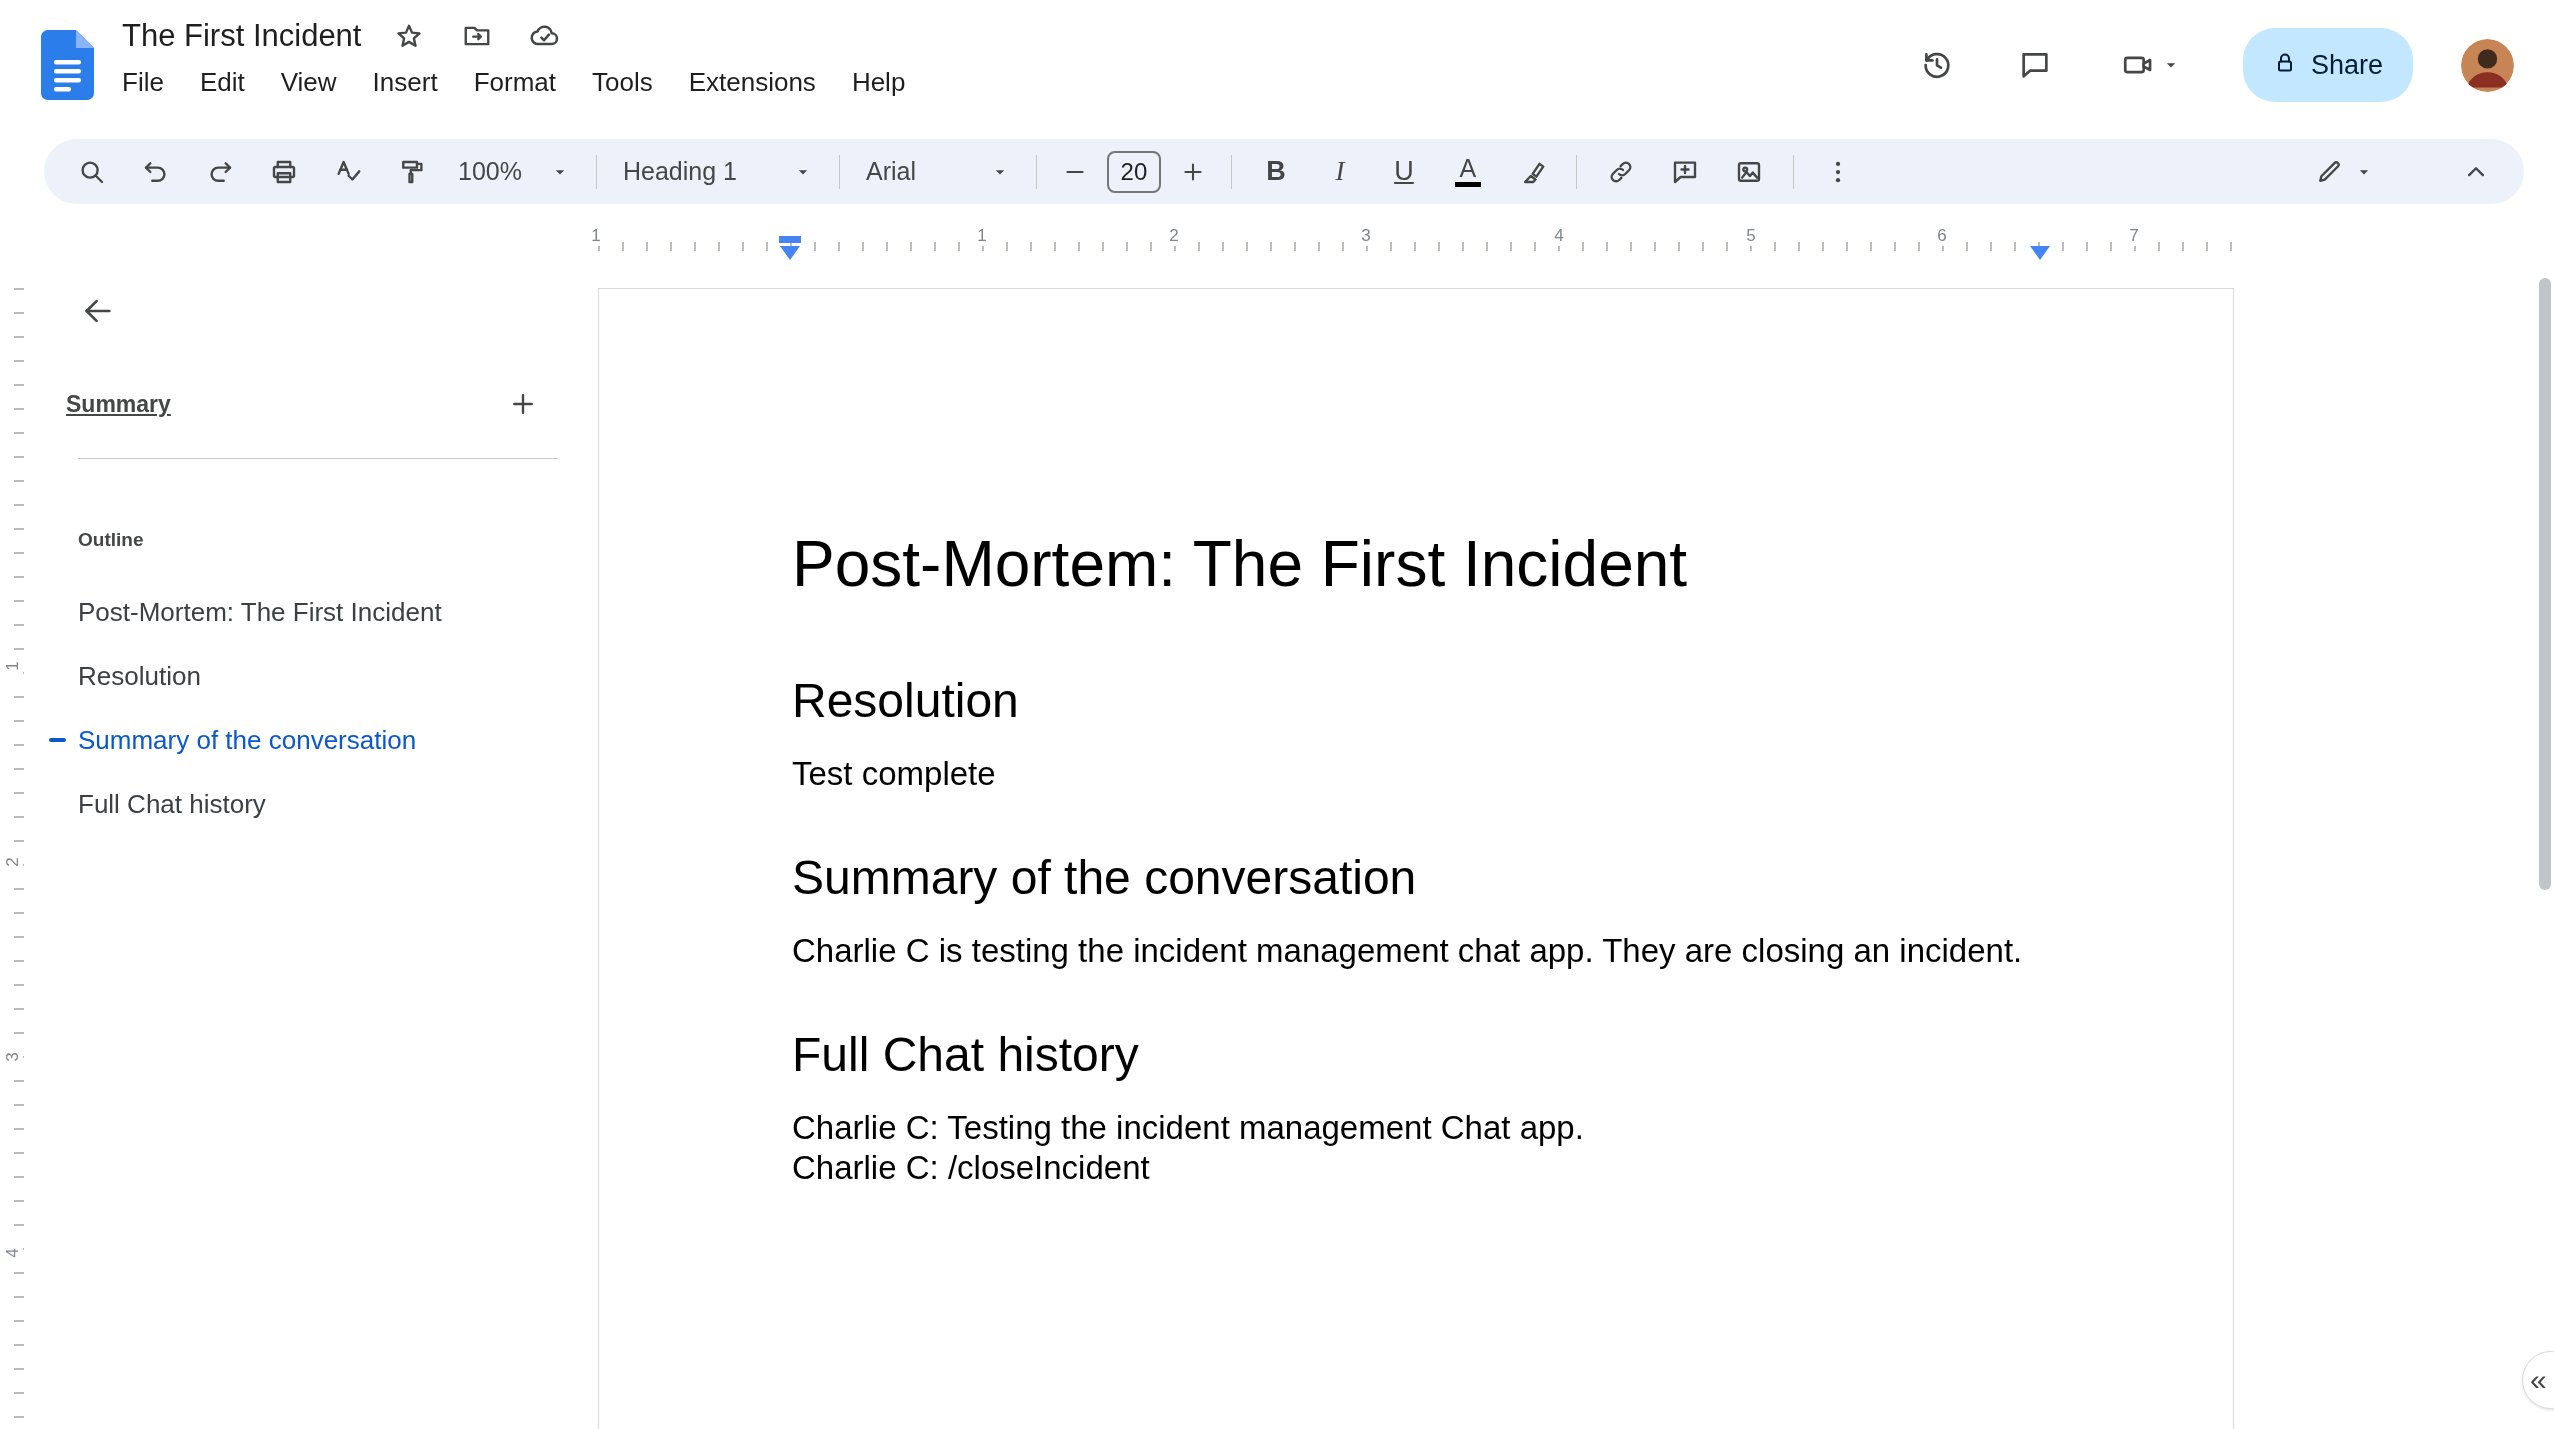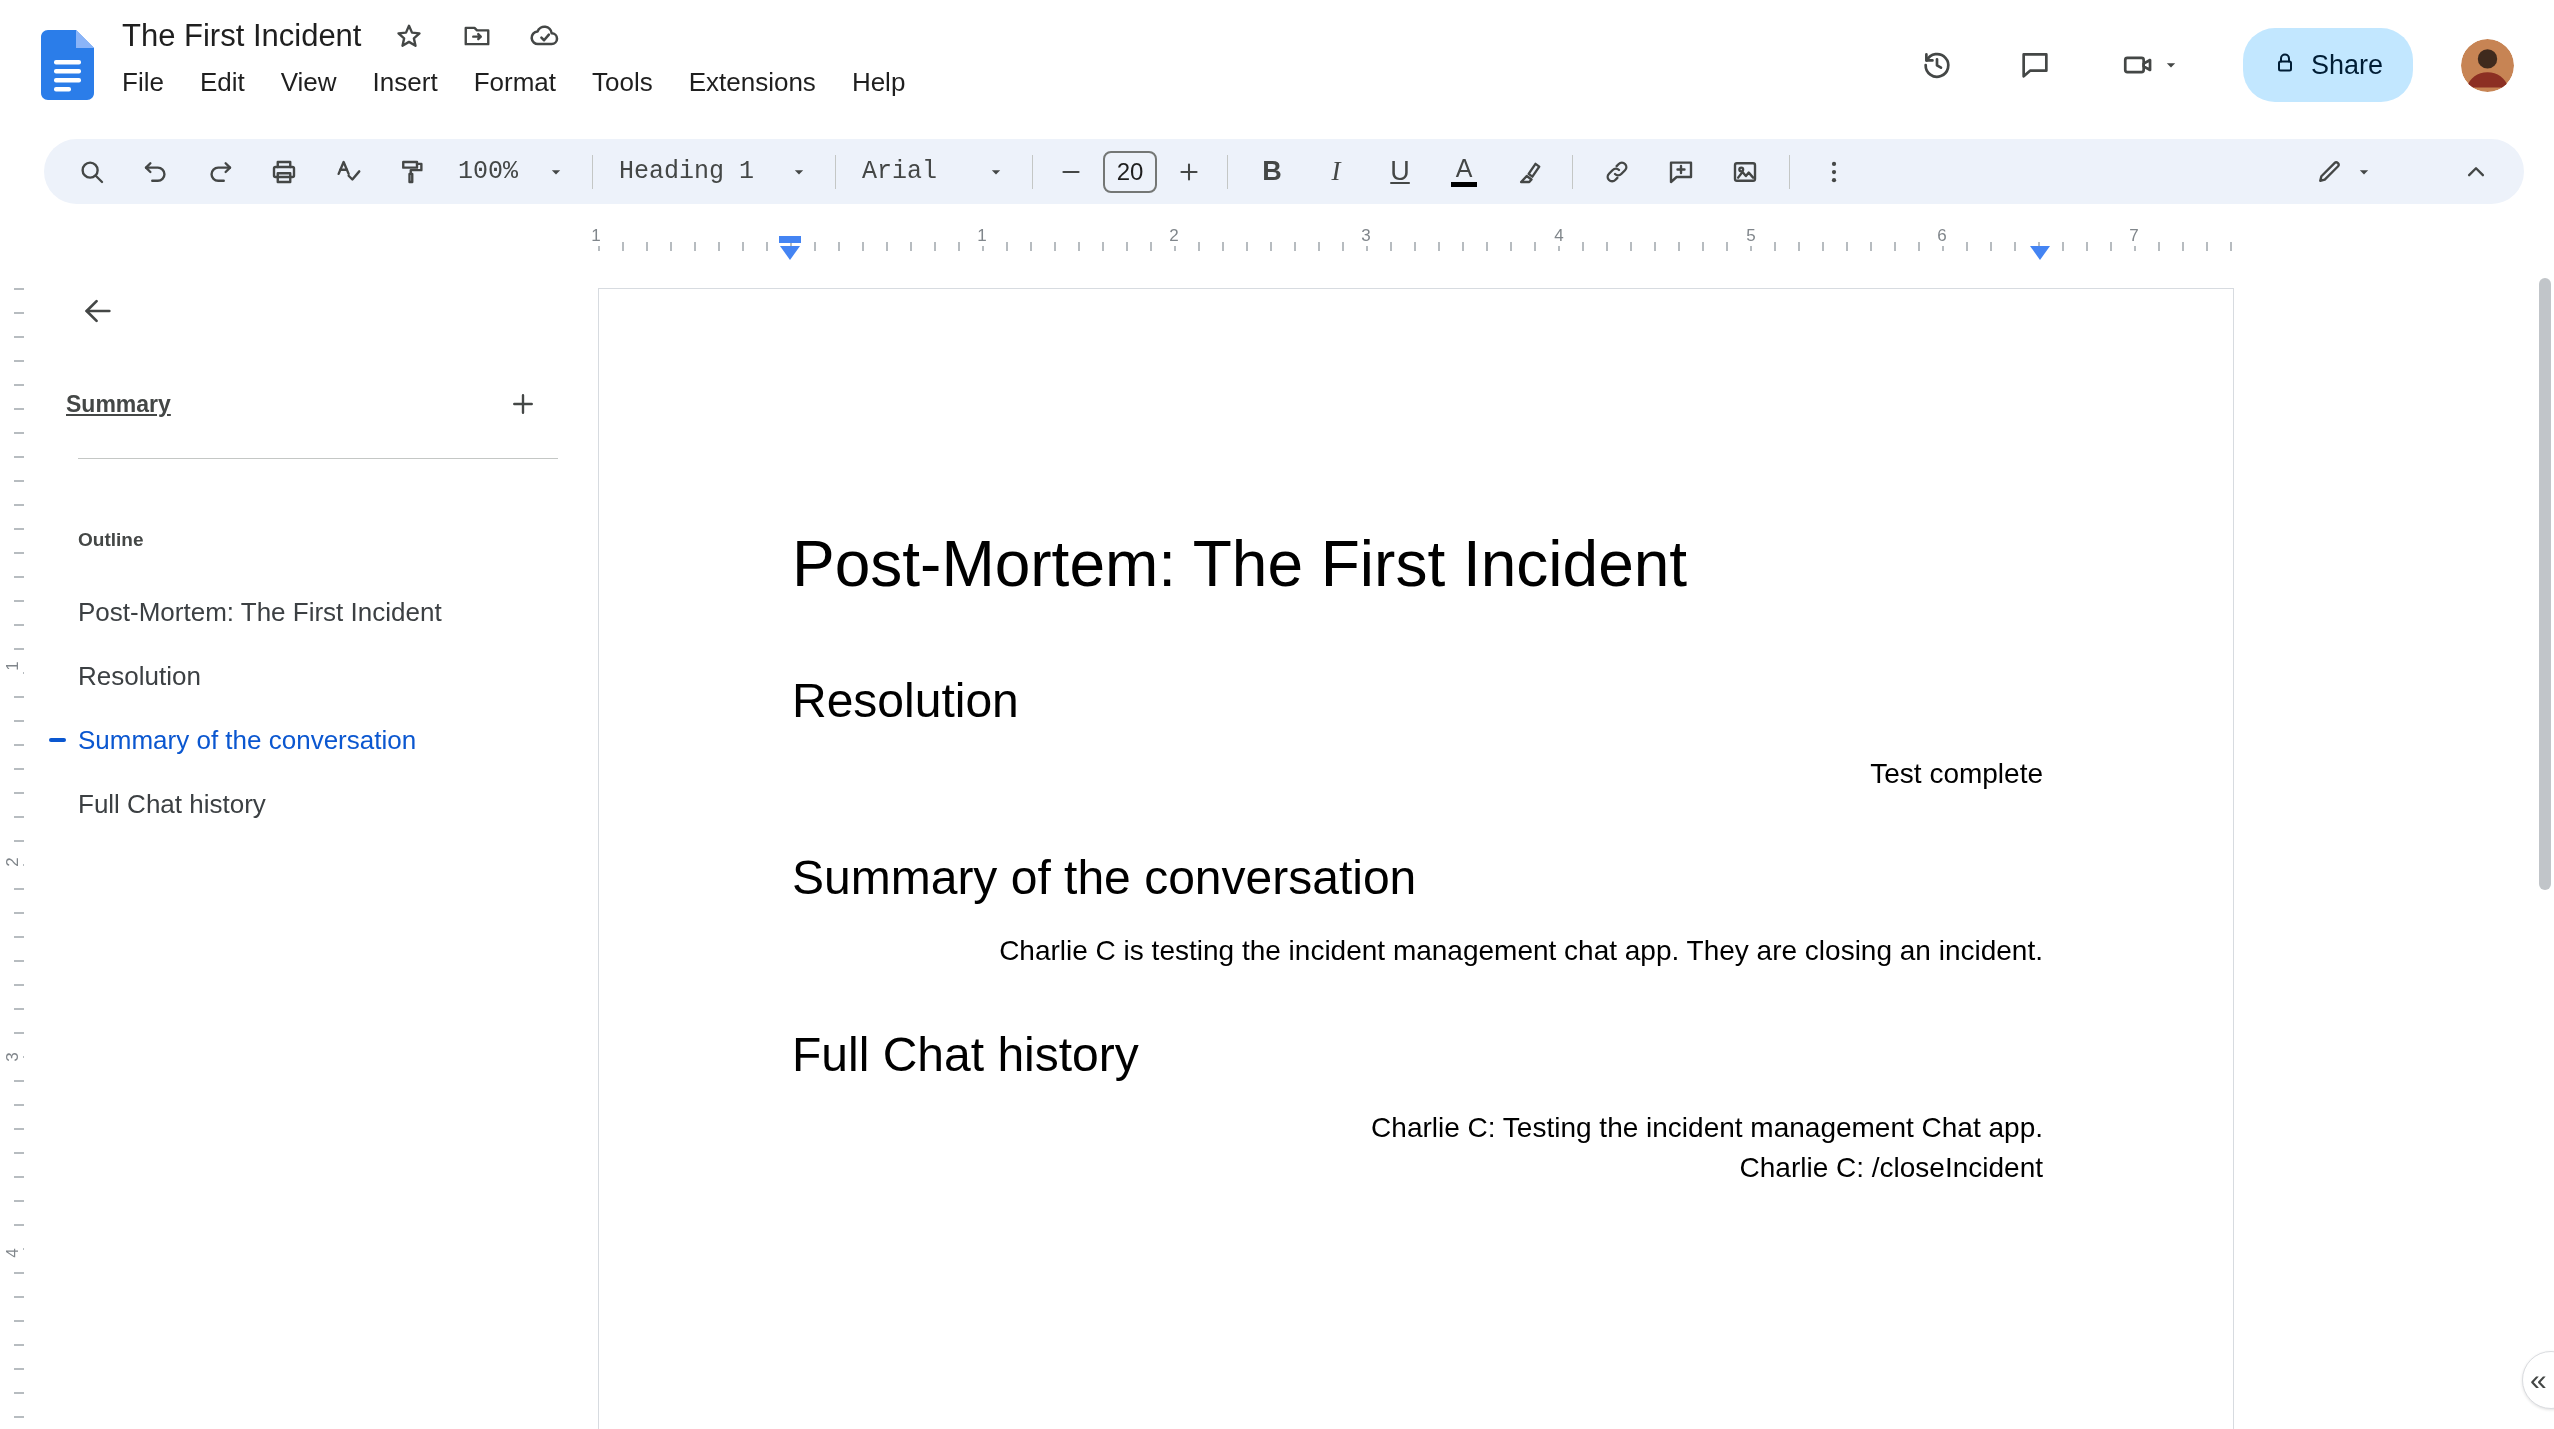"100%" .tb-ctrl .txt { font-family: Liberation Mono, monospace -> none }
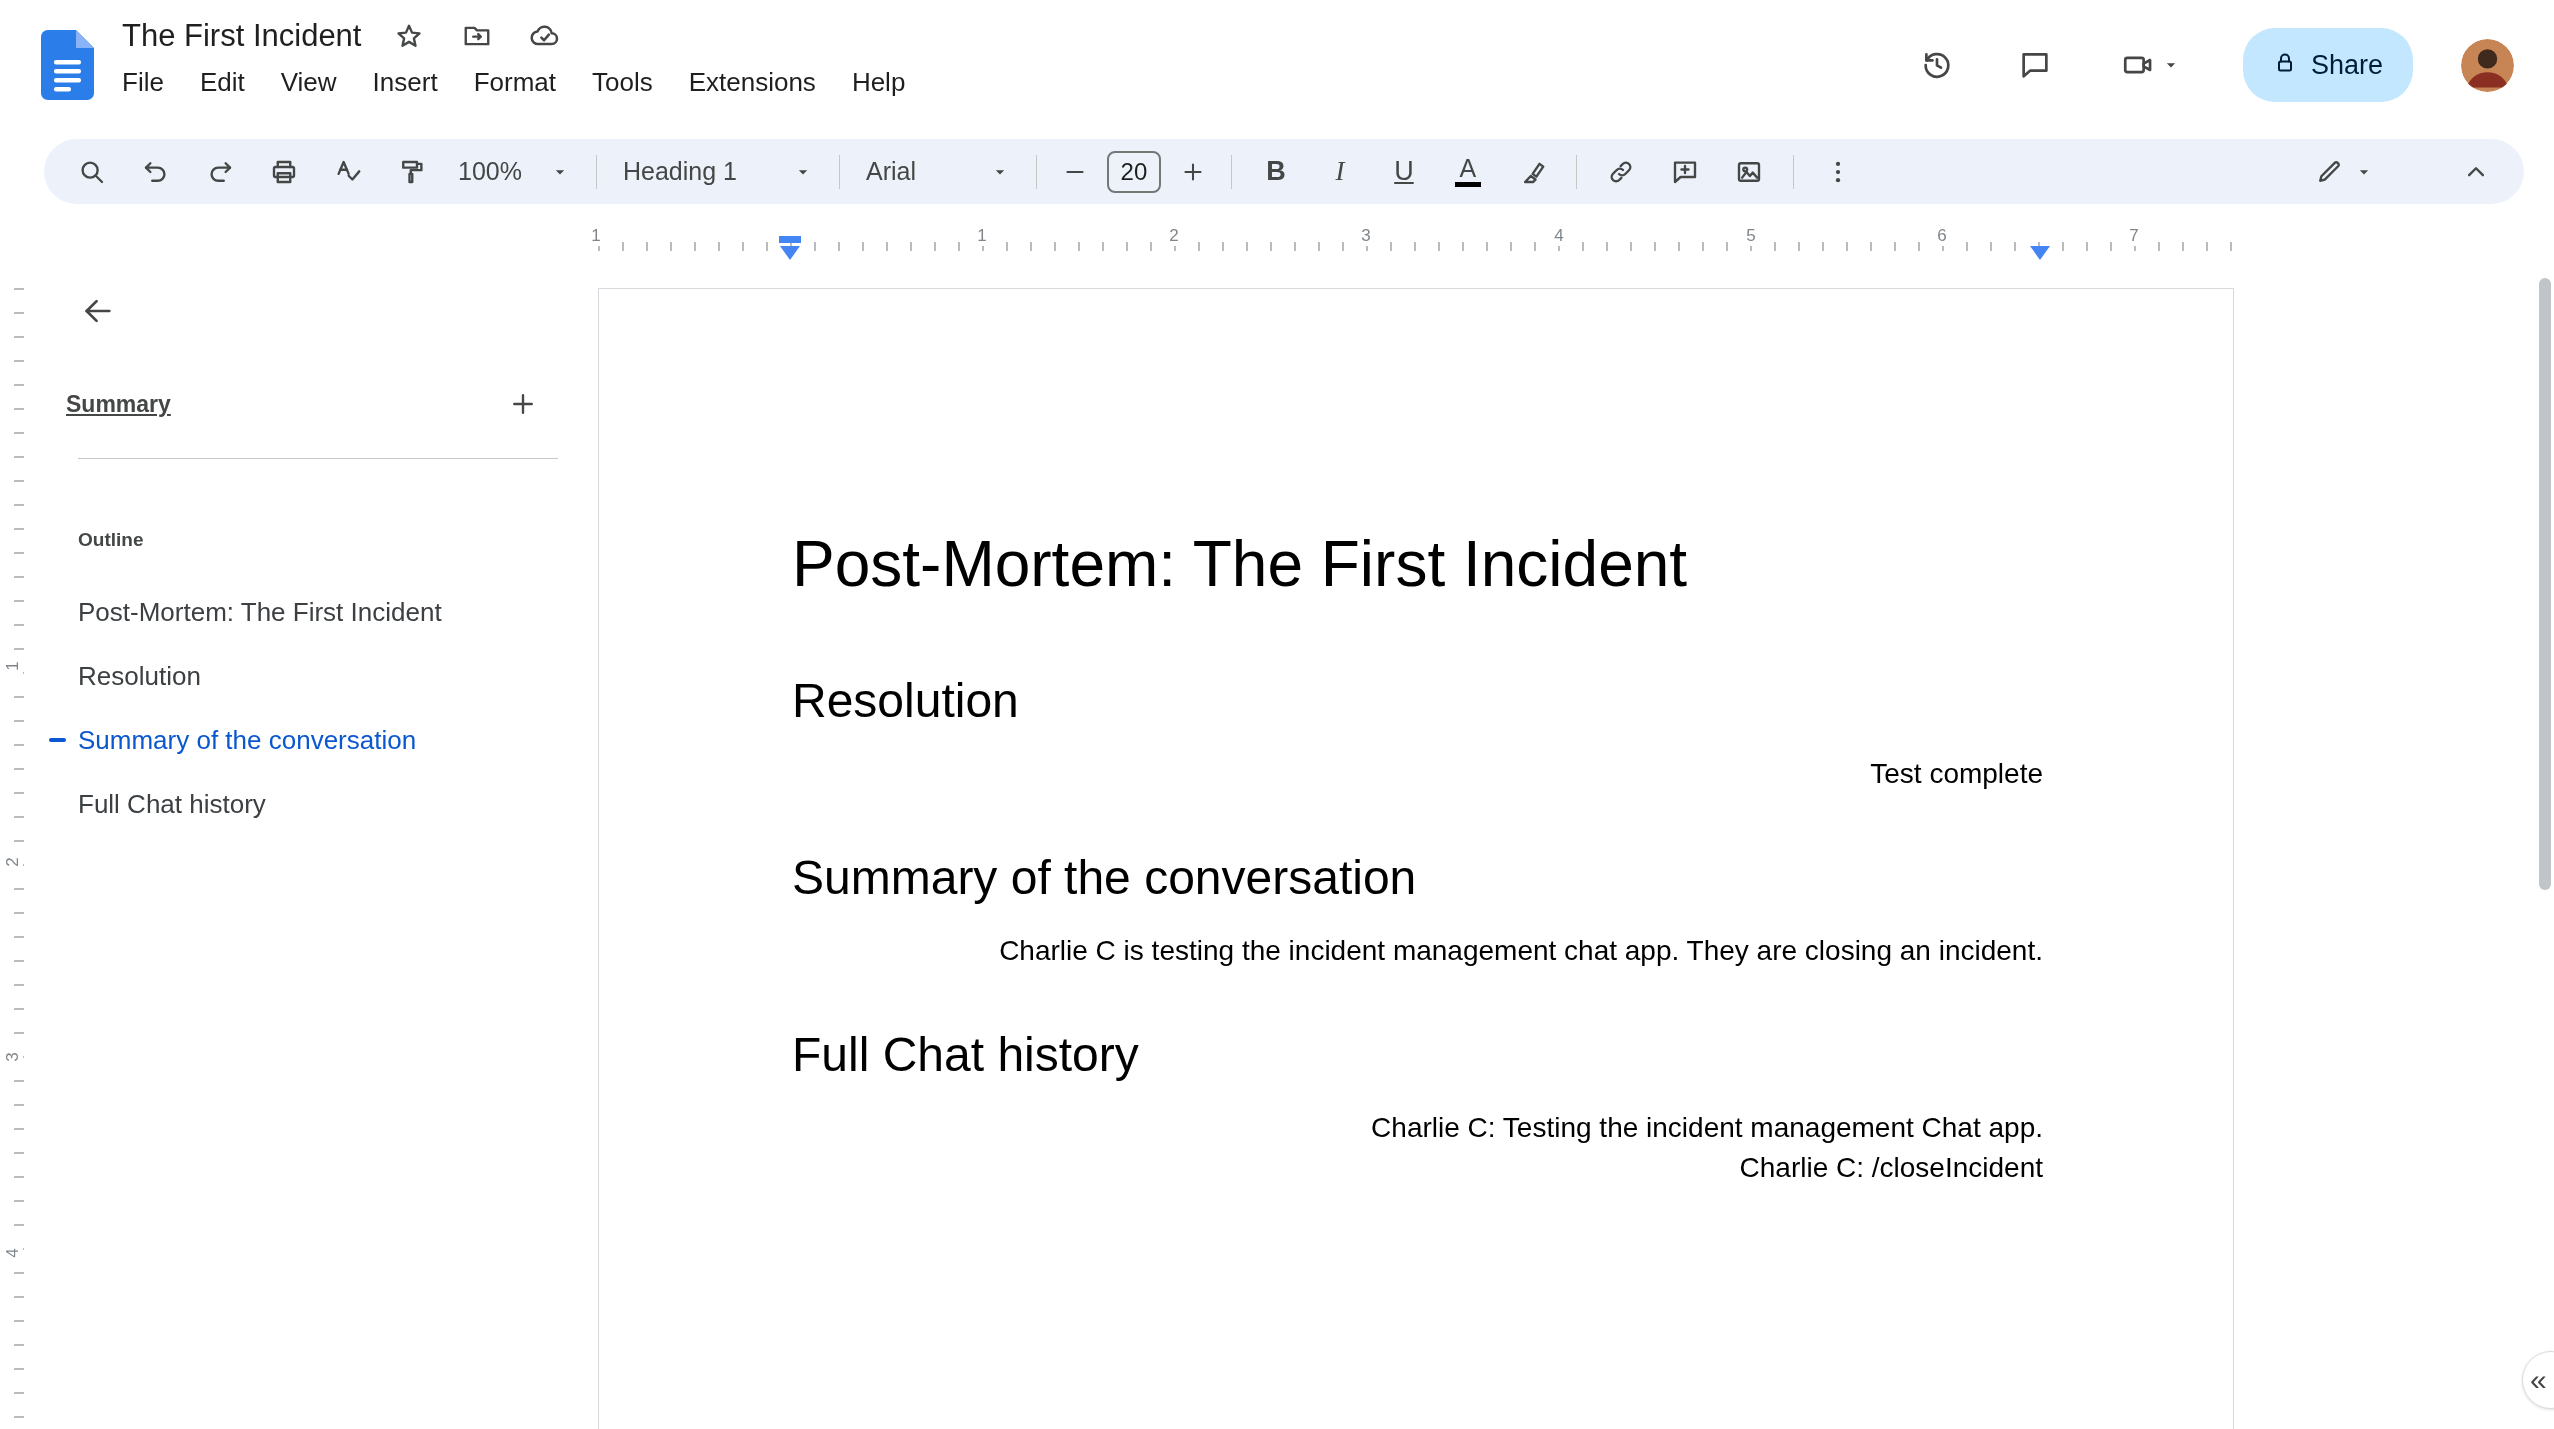"Test complete" .doc-section p { font-size: 28px -> 33px; text-align: right -> none }
